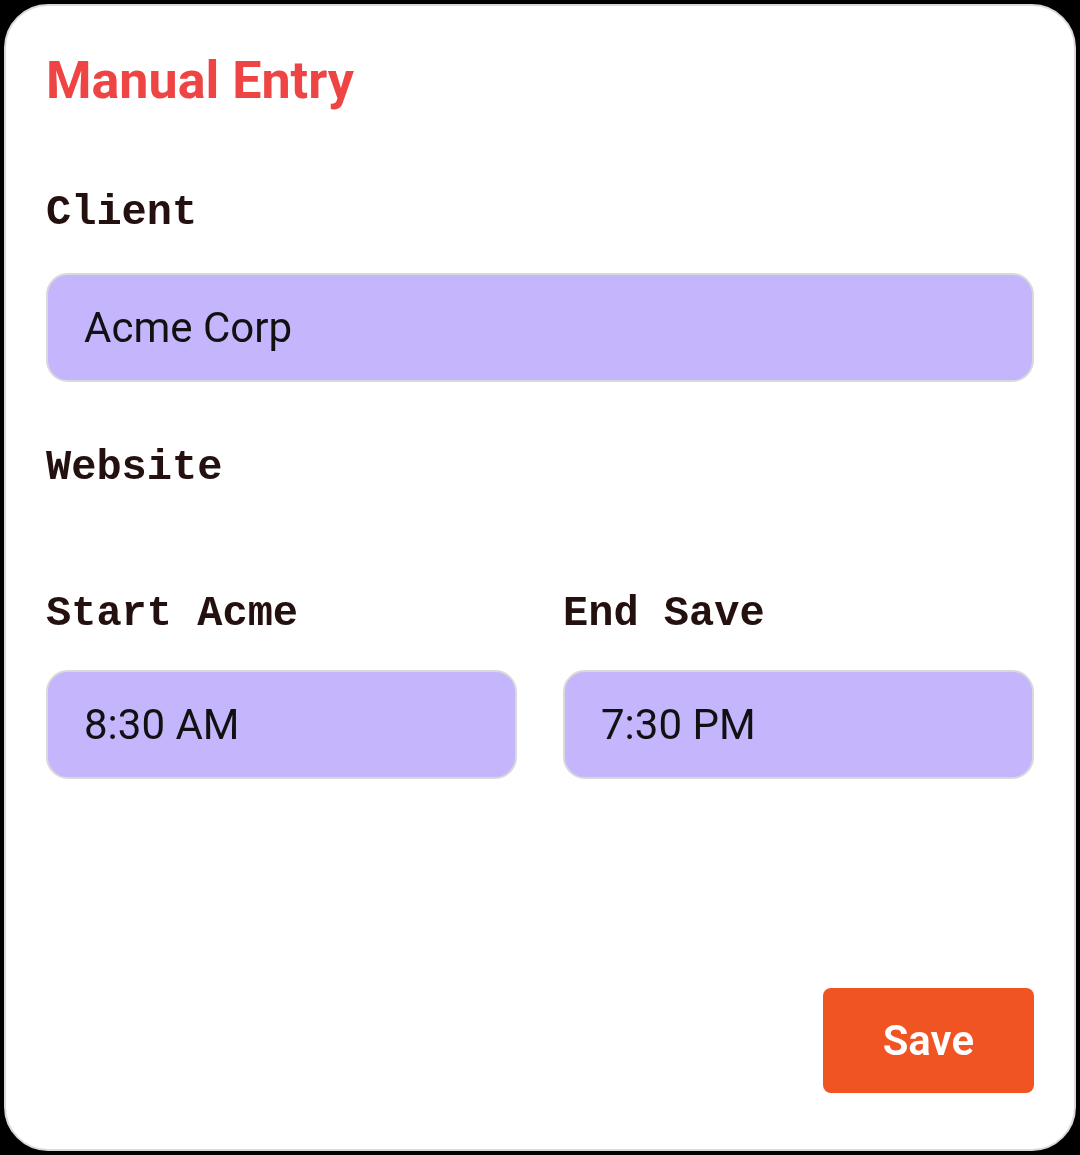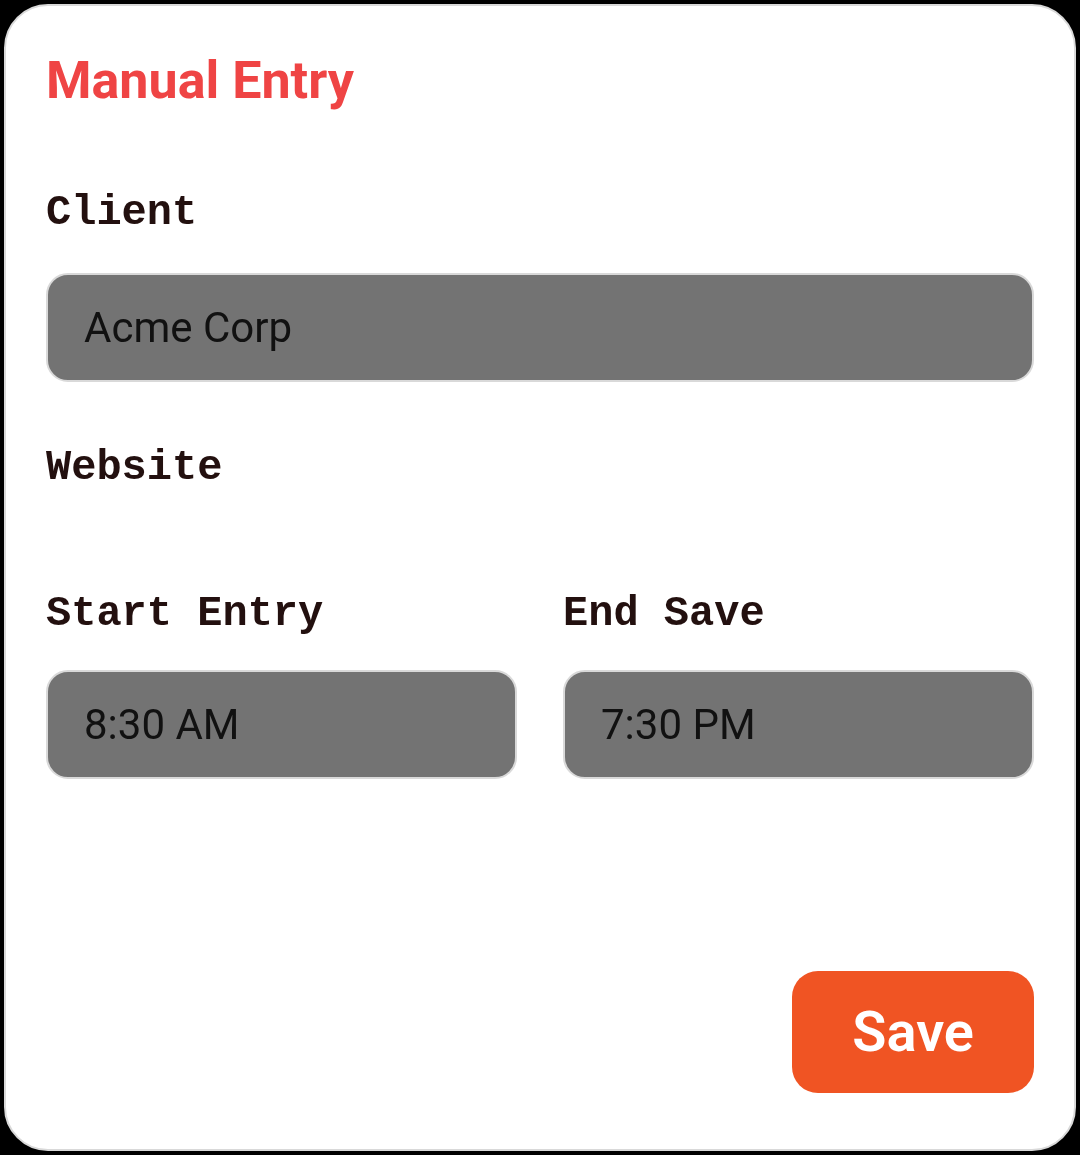"Acme Corp" .input { background: #737373 -> #c4b5fd }
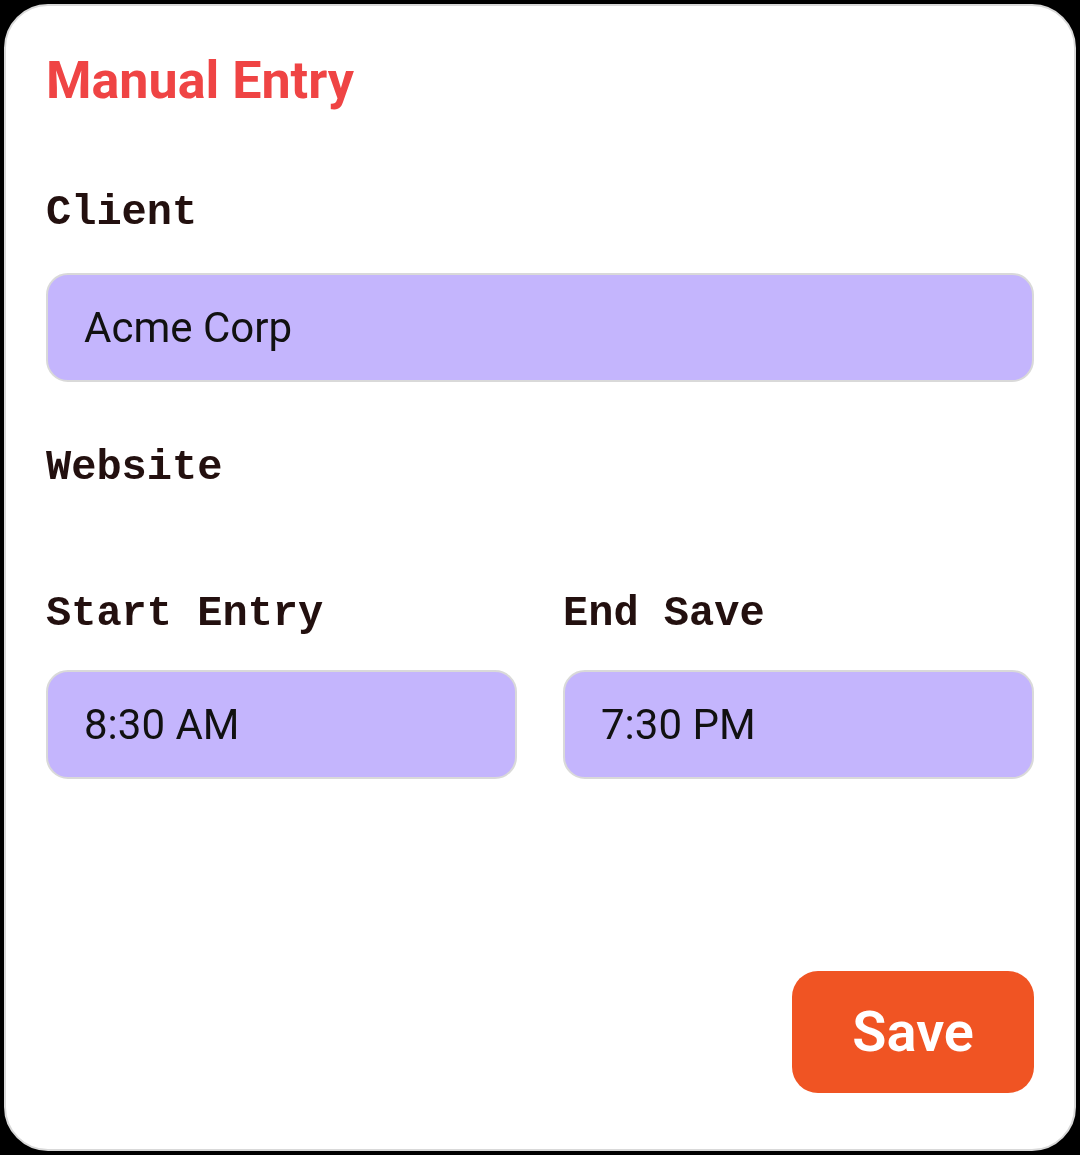"Start Entry" label.label { text: Entry -> Acme }
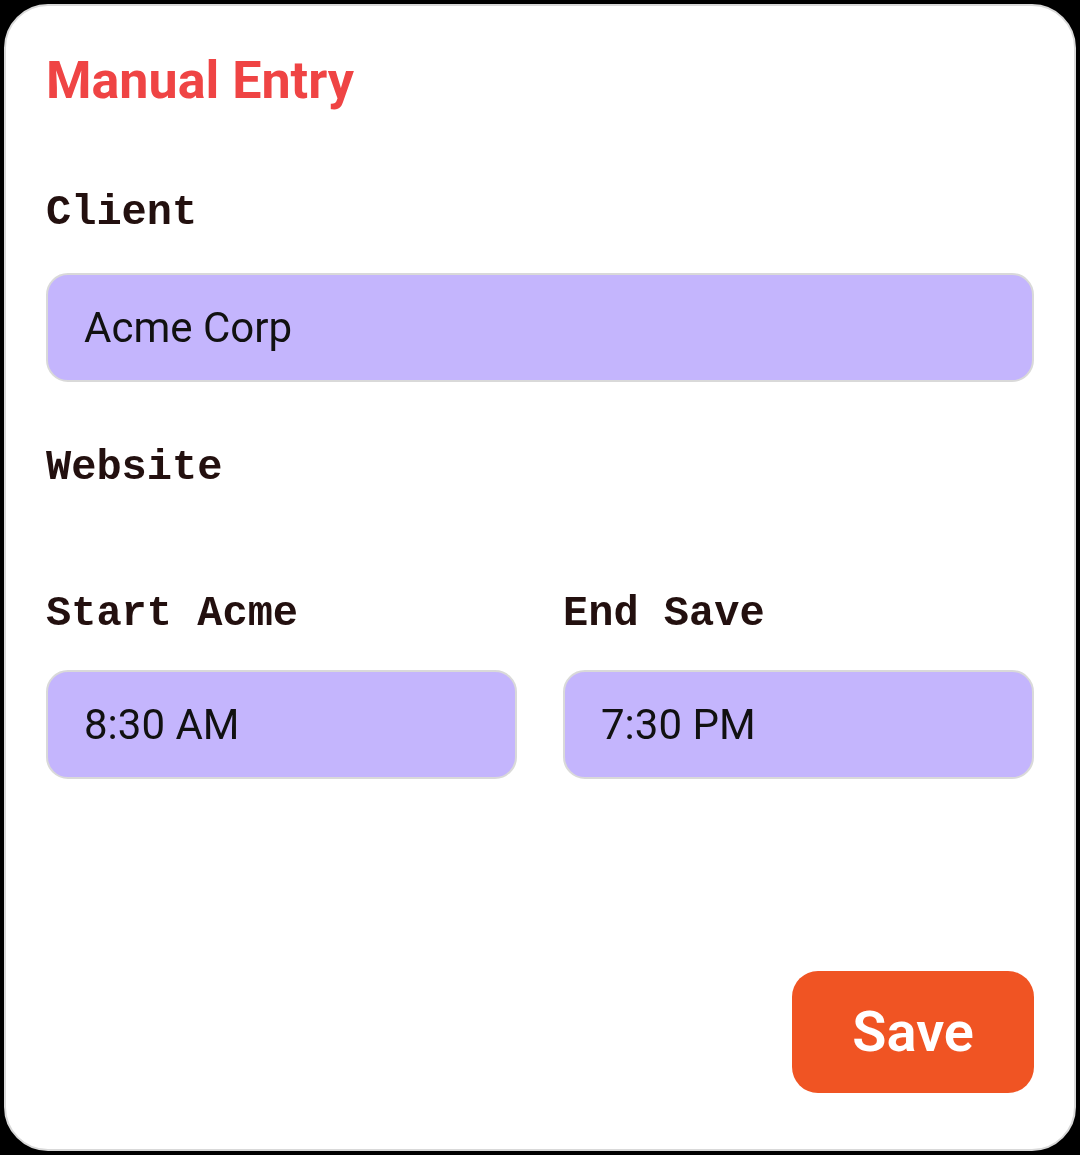"Save" .save-btn { border-radius: 26px -> 8px; font-size: 56px -> 42px }
